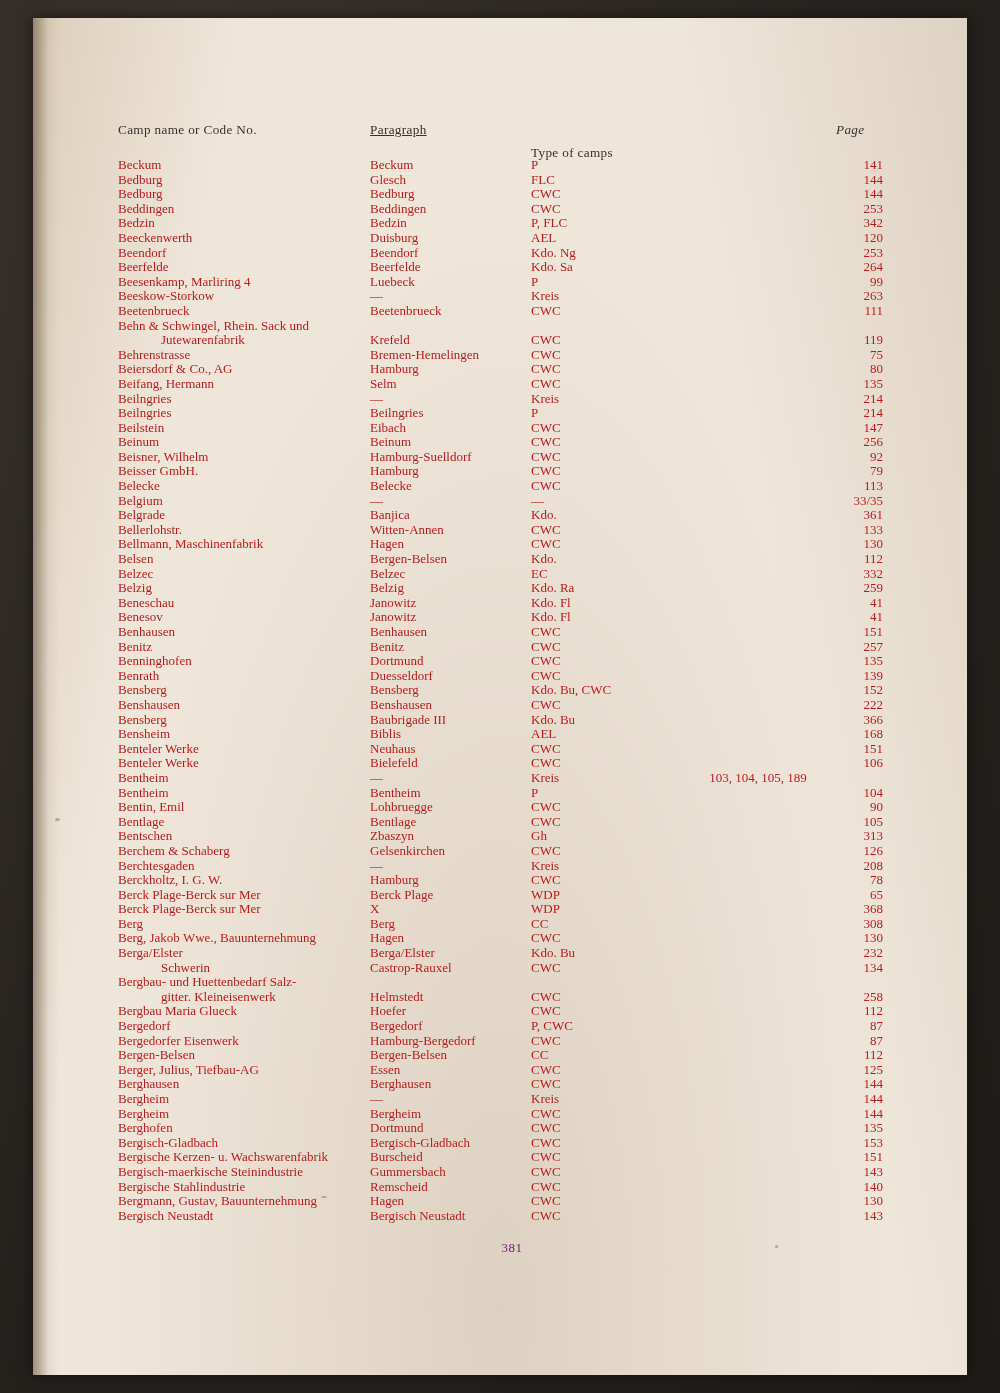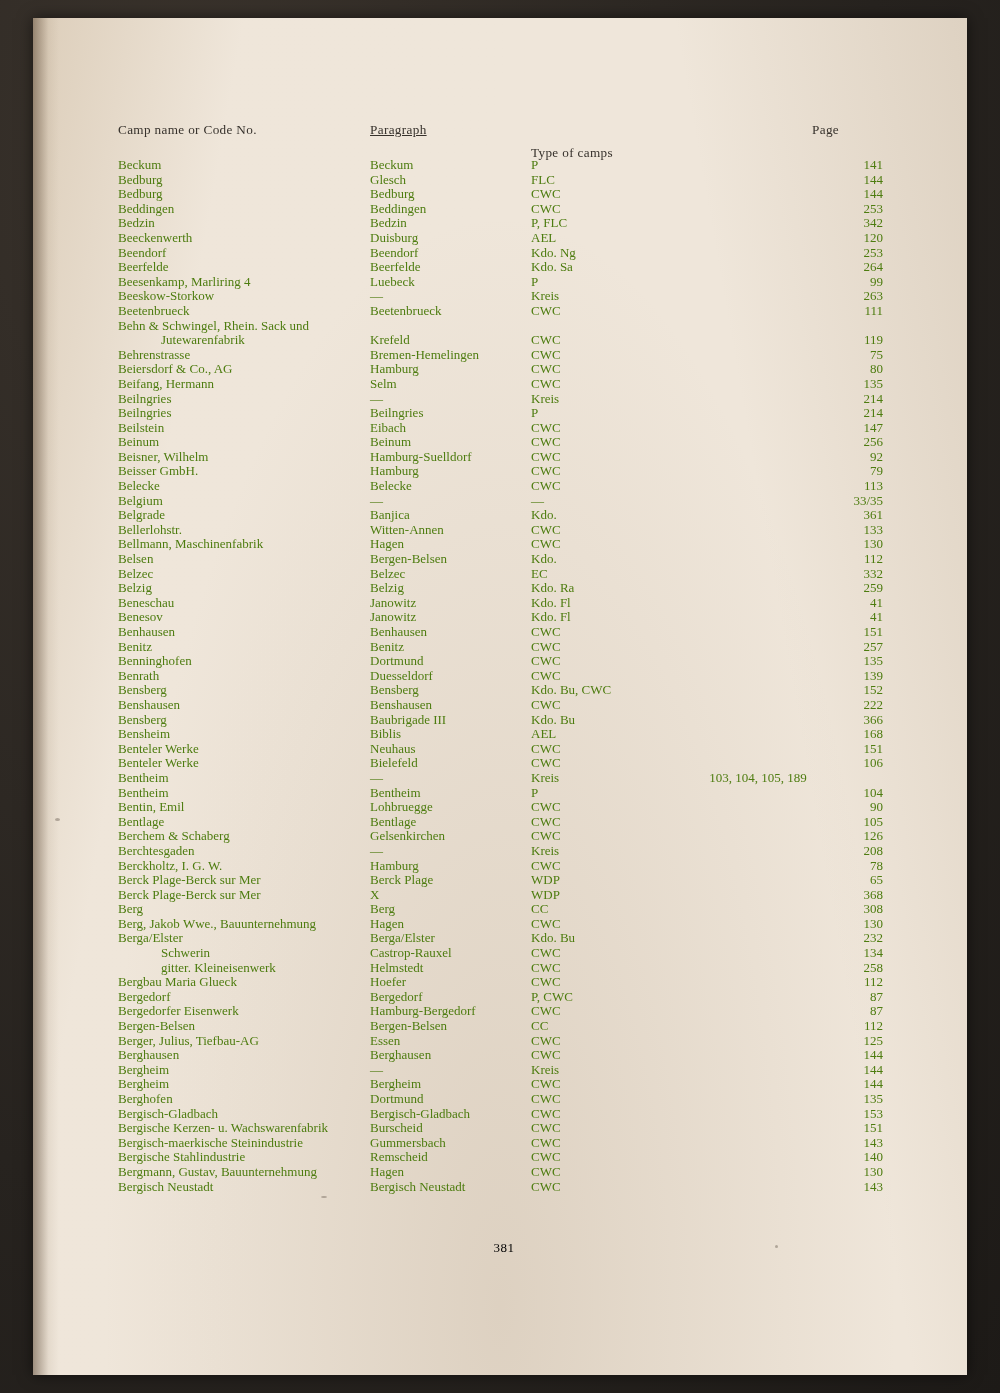"Page" .hdr .c4 { font-style: none -> italic; left: 779px -> 803px }
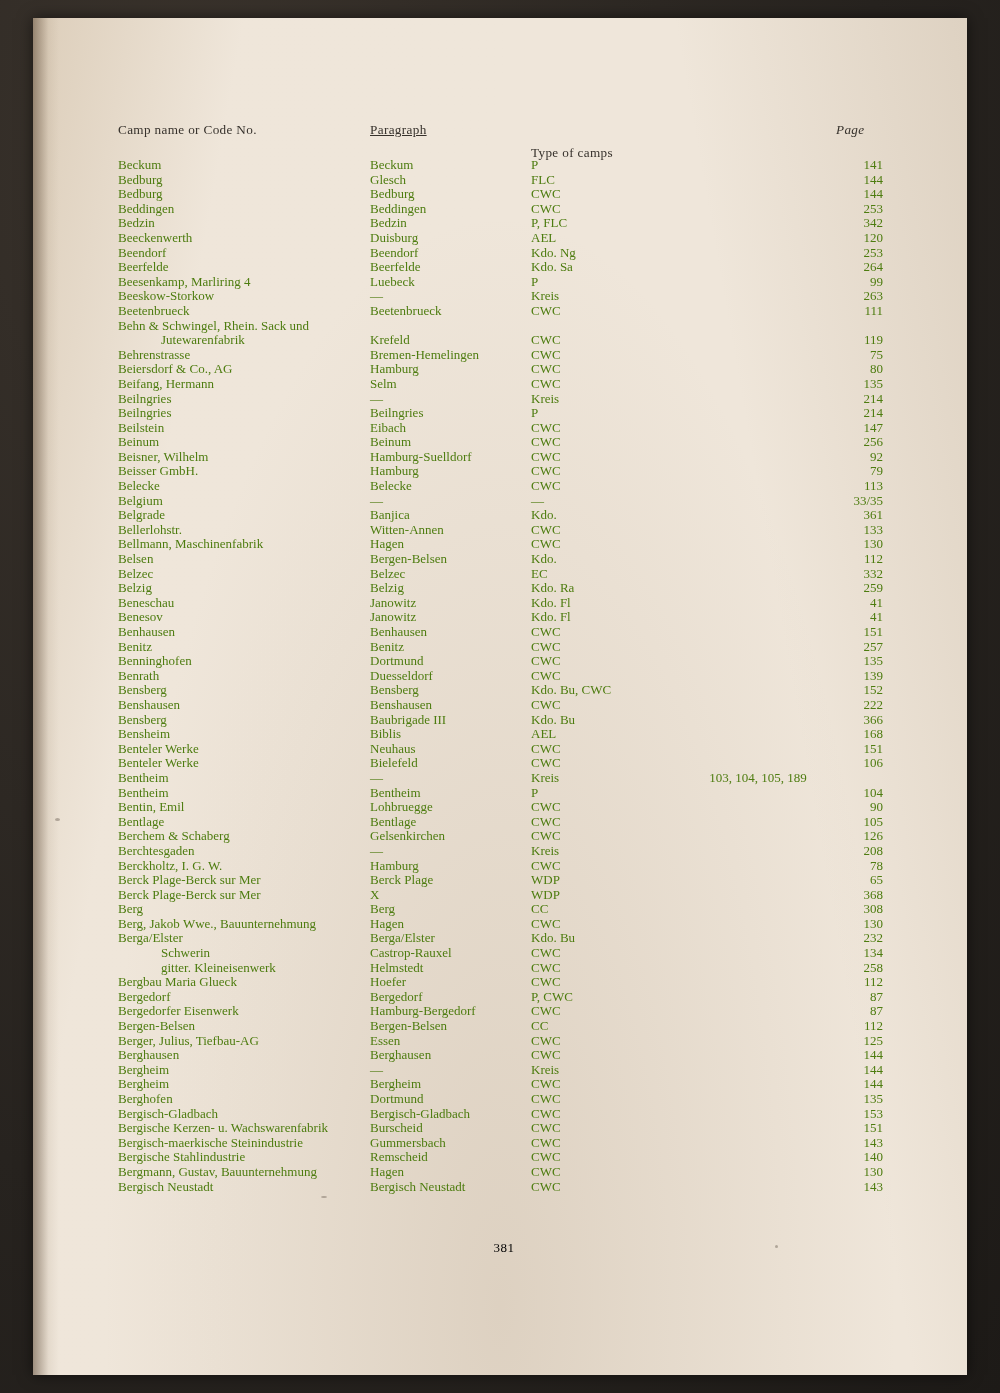"Beckum" .tbl { color: #4d7c0f -> #b91c1c }
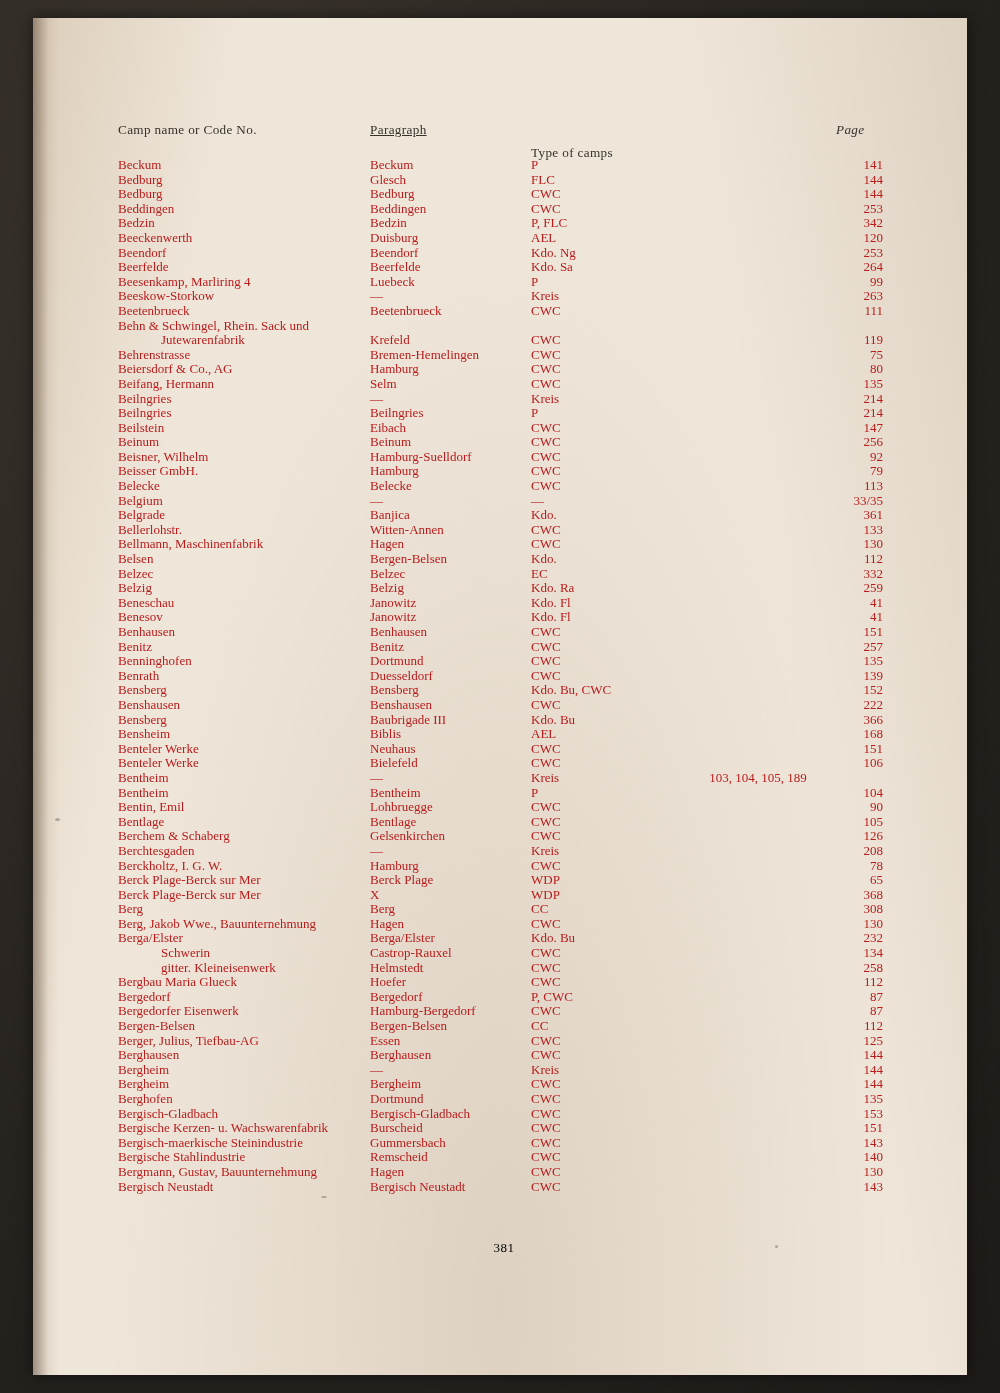"Bentschen" div.row { html: none -> <div> <span>Bentschen</span> <span>Zbaszyn</span> <span>Gh</span> <span>313</span> </div> }
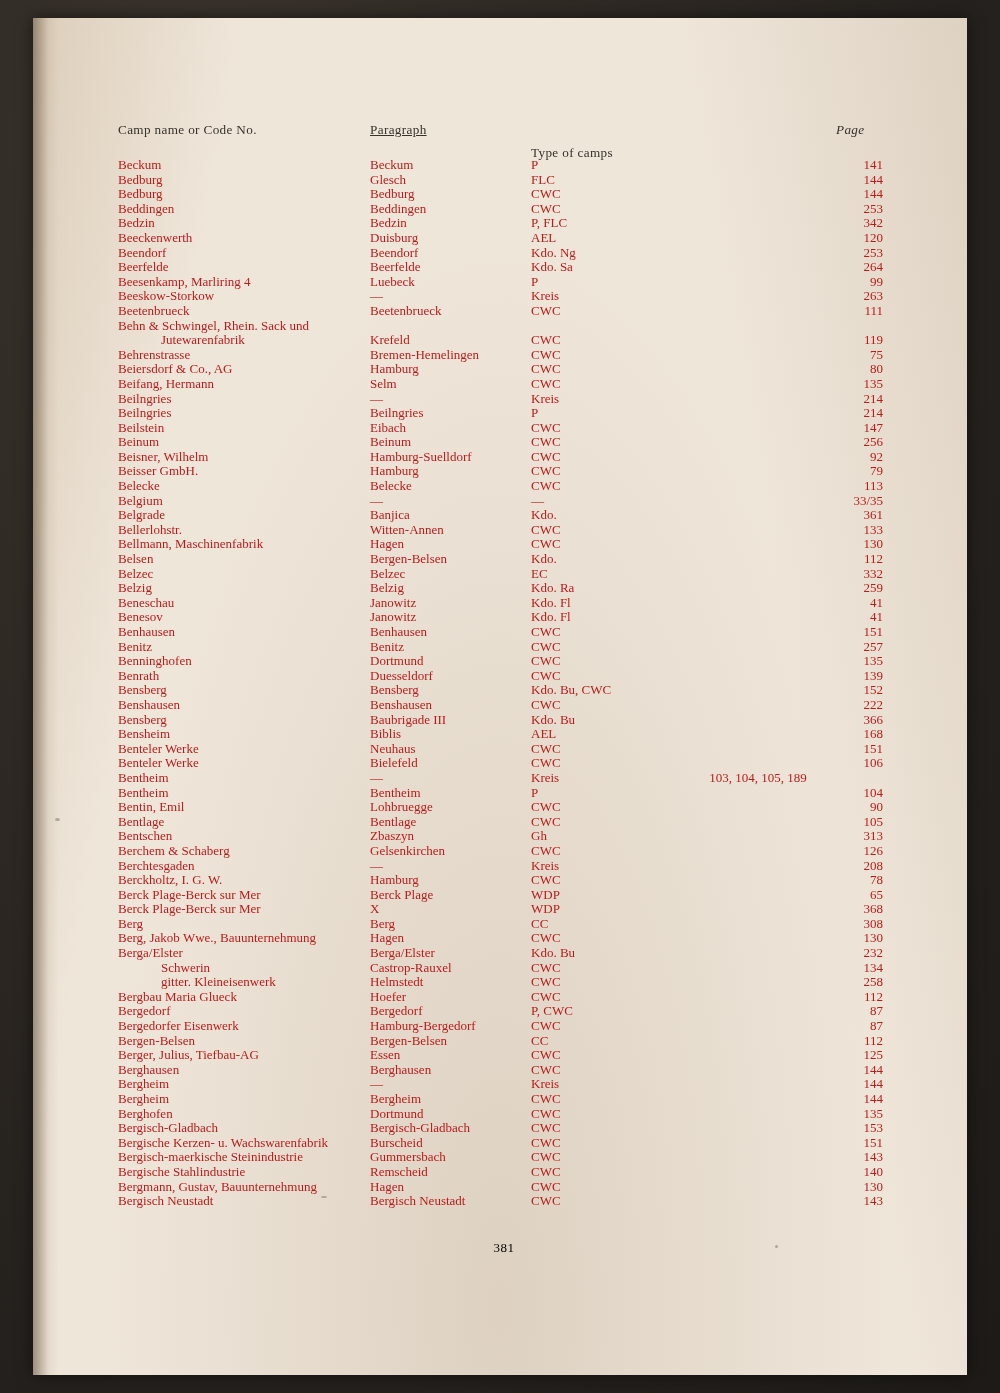"Bergbau- und Huettenbedarf Salz-" div.row { html: none -> <div> <span>Bergbau- und Huettenbedarf Salz-</span> <span></span> <span></span> <span></span> </div> }
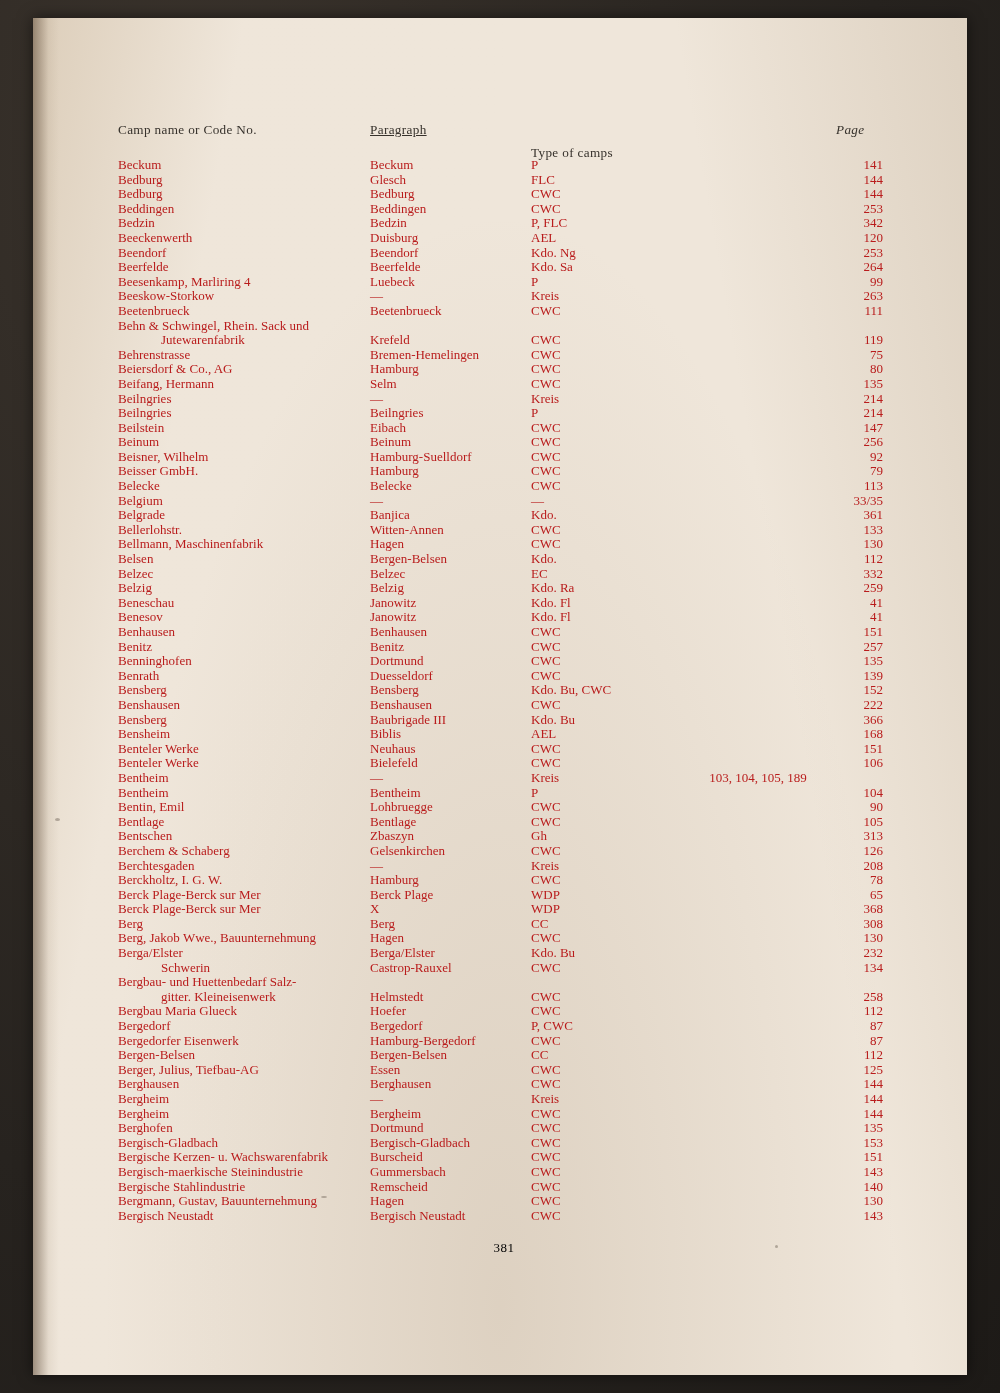"381" .folio { color: #000000 -> #701a75; left: 4px -> 12px }
